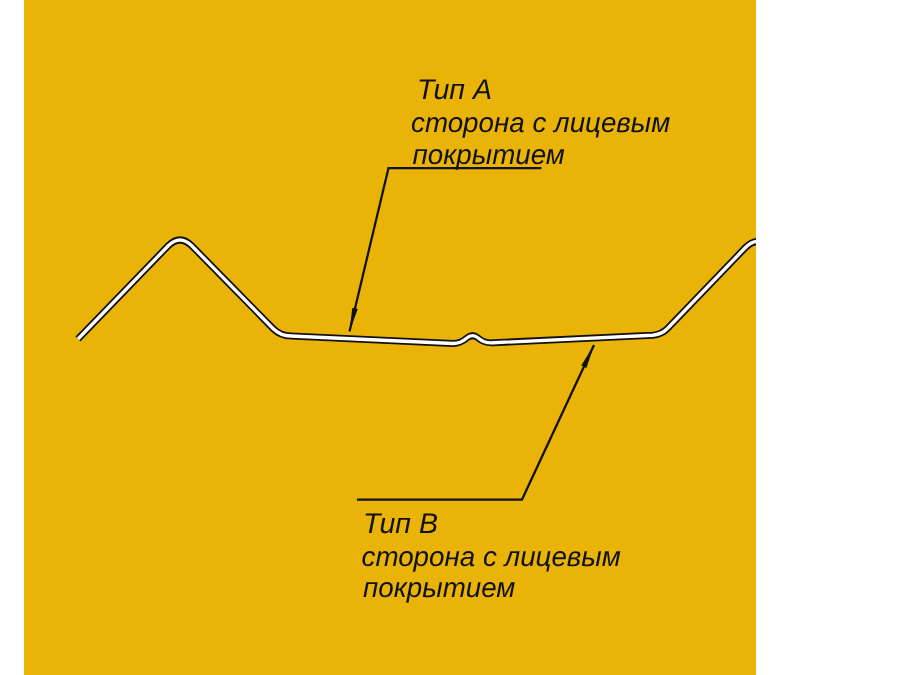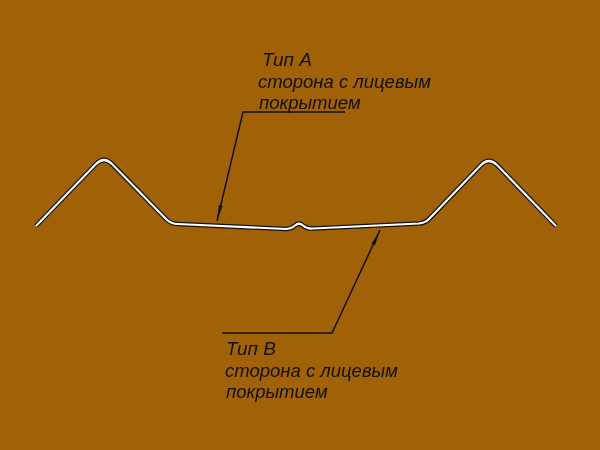"Тип А" .canvas { background: #a16207 -> #eab308; margin-left: none -> 16px; width: 600px -> 488px }
